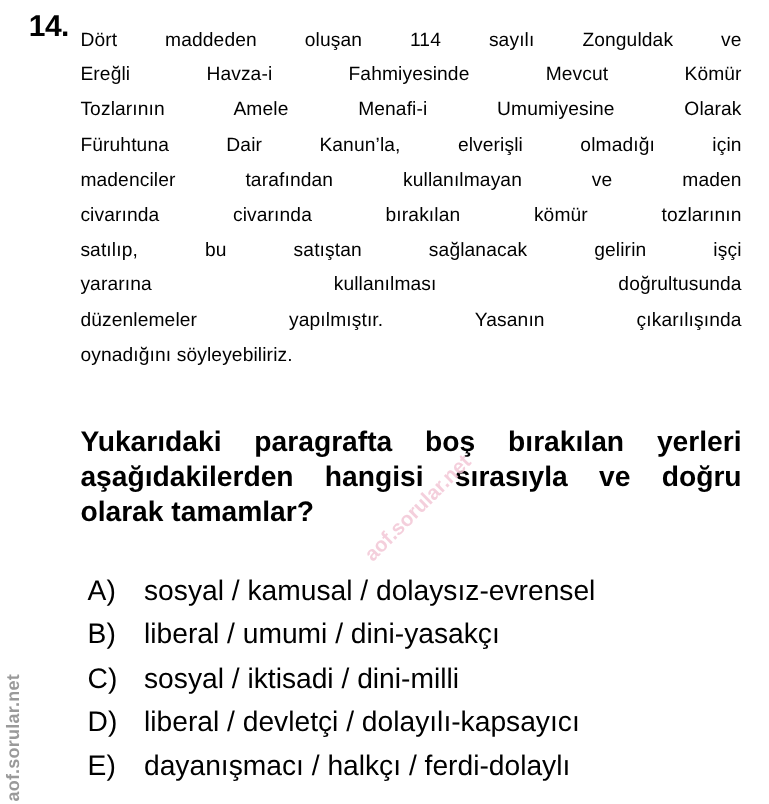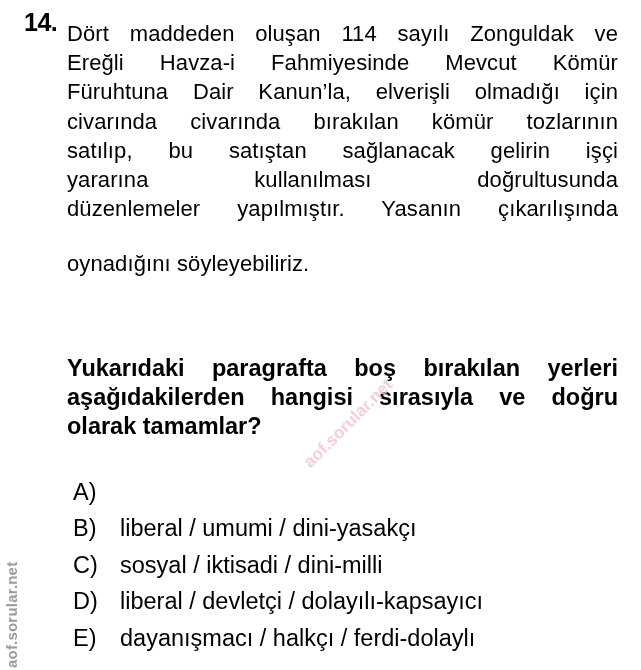"Dört maddeden oluşan 114 sayılı" .q-body { font-size: 22px -> 16px }
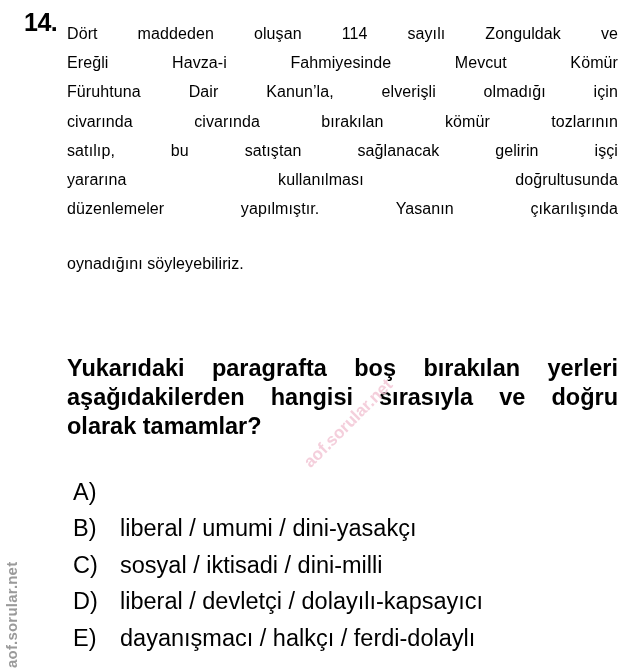"Tozlarının Amele Menafi-i Umumiyesine" span.line { html: none -> <span>Tozlarının Amele Menafi-i Umumiyesine Olarak</span> }
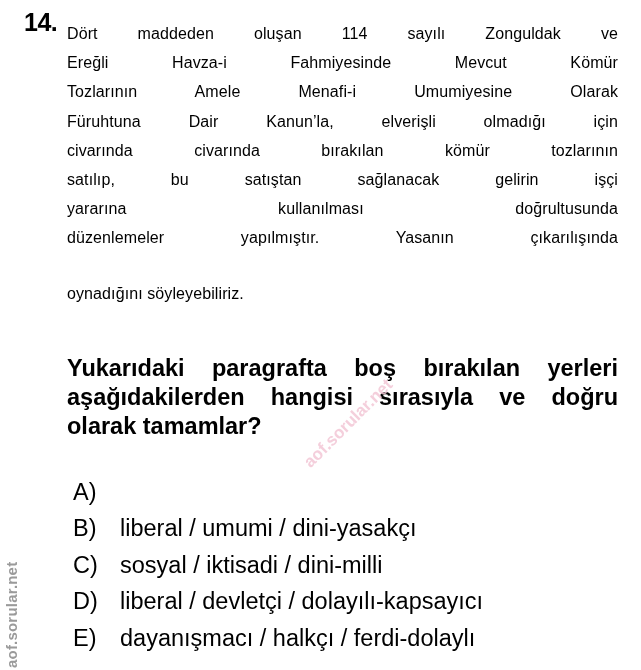"madenciler tarafından kullanılmayan ve" span.line { html: none -> <span>madenciler tarafından kullanılmayan ve maden</span> }
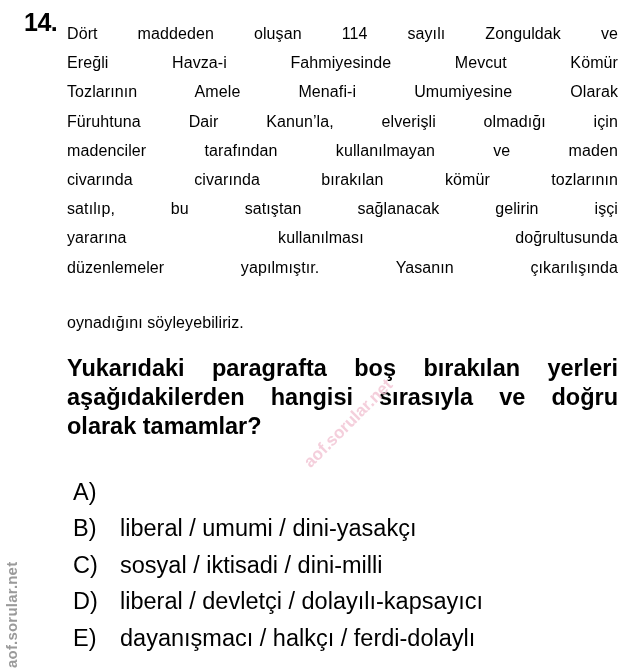"oynadığını söyleyebiliriz." .q-body .line.last { margin-top: 26px -> none }
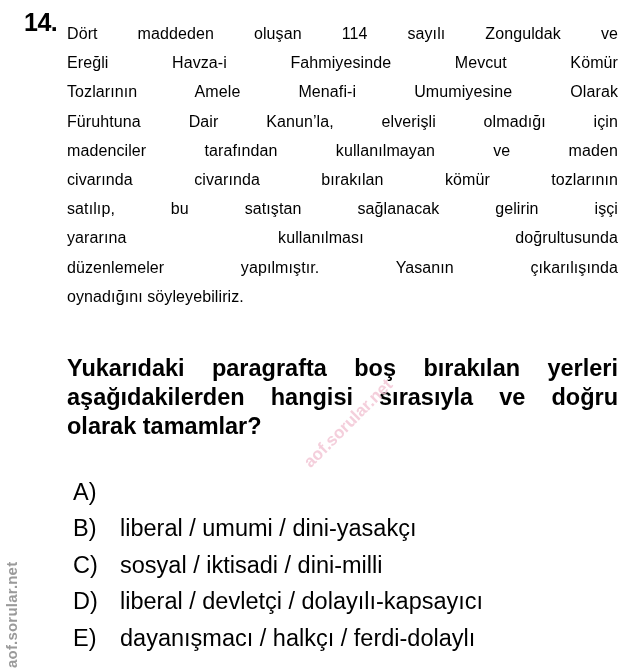"sosyal / kamusal / dolaysız-evrensel" span.text { html: none -> <span>sosyal / kamusal / dolaysız-evrensel</span> }
